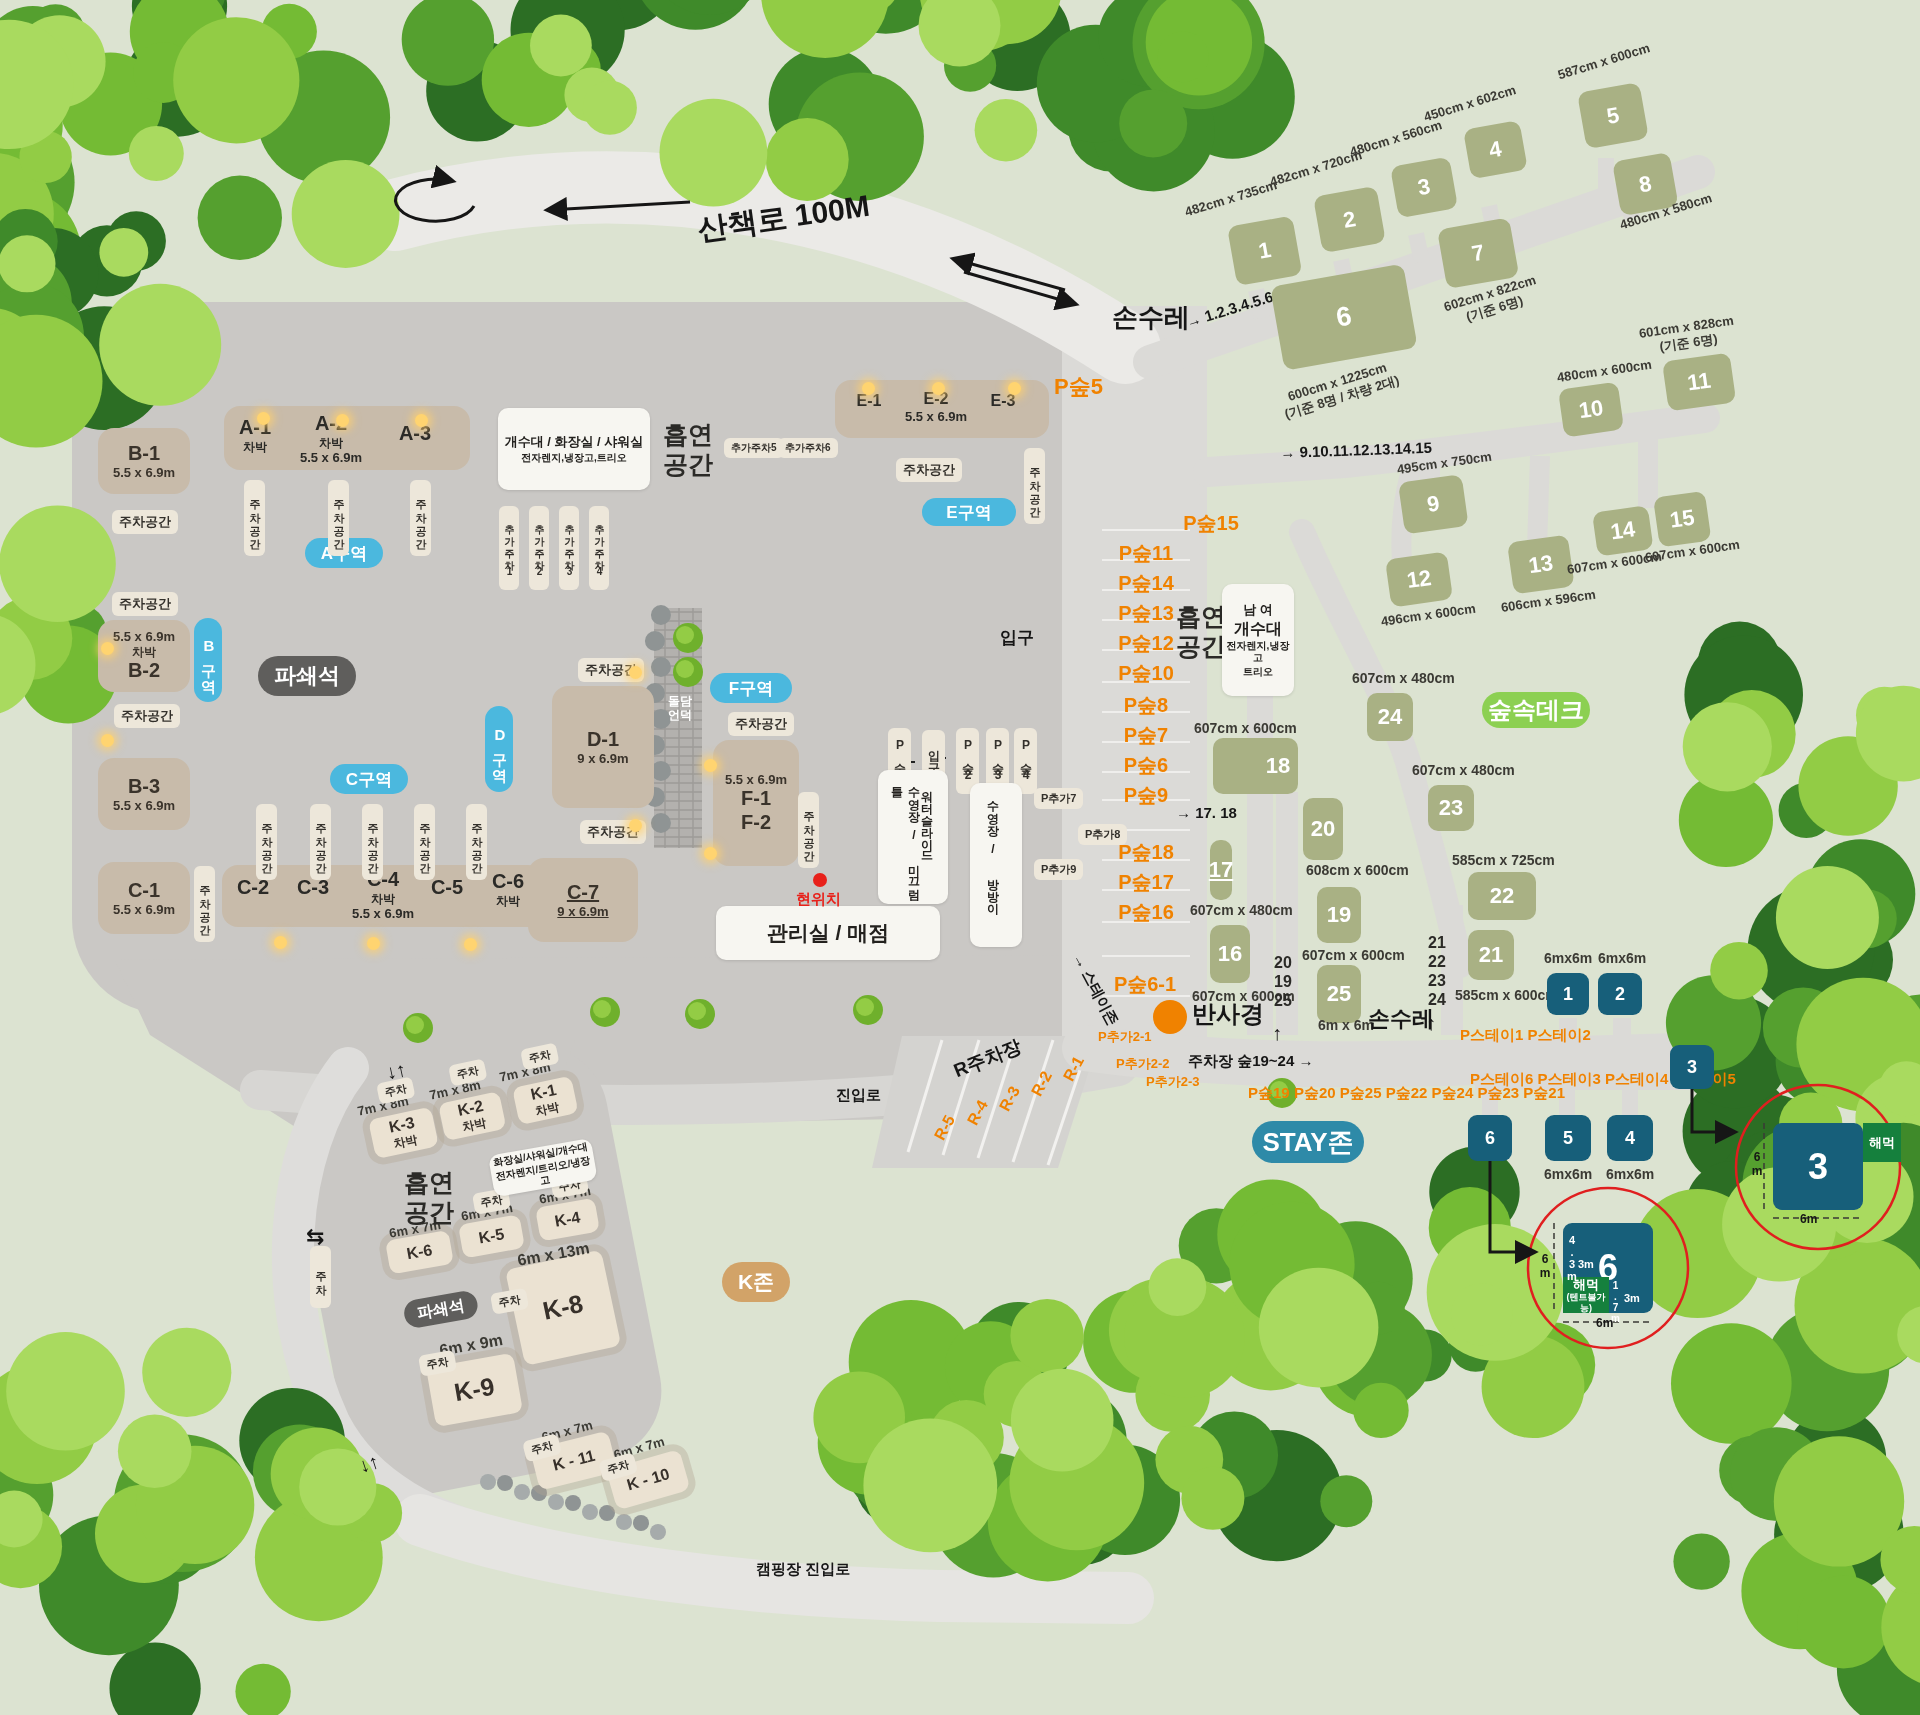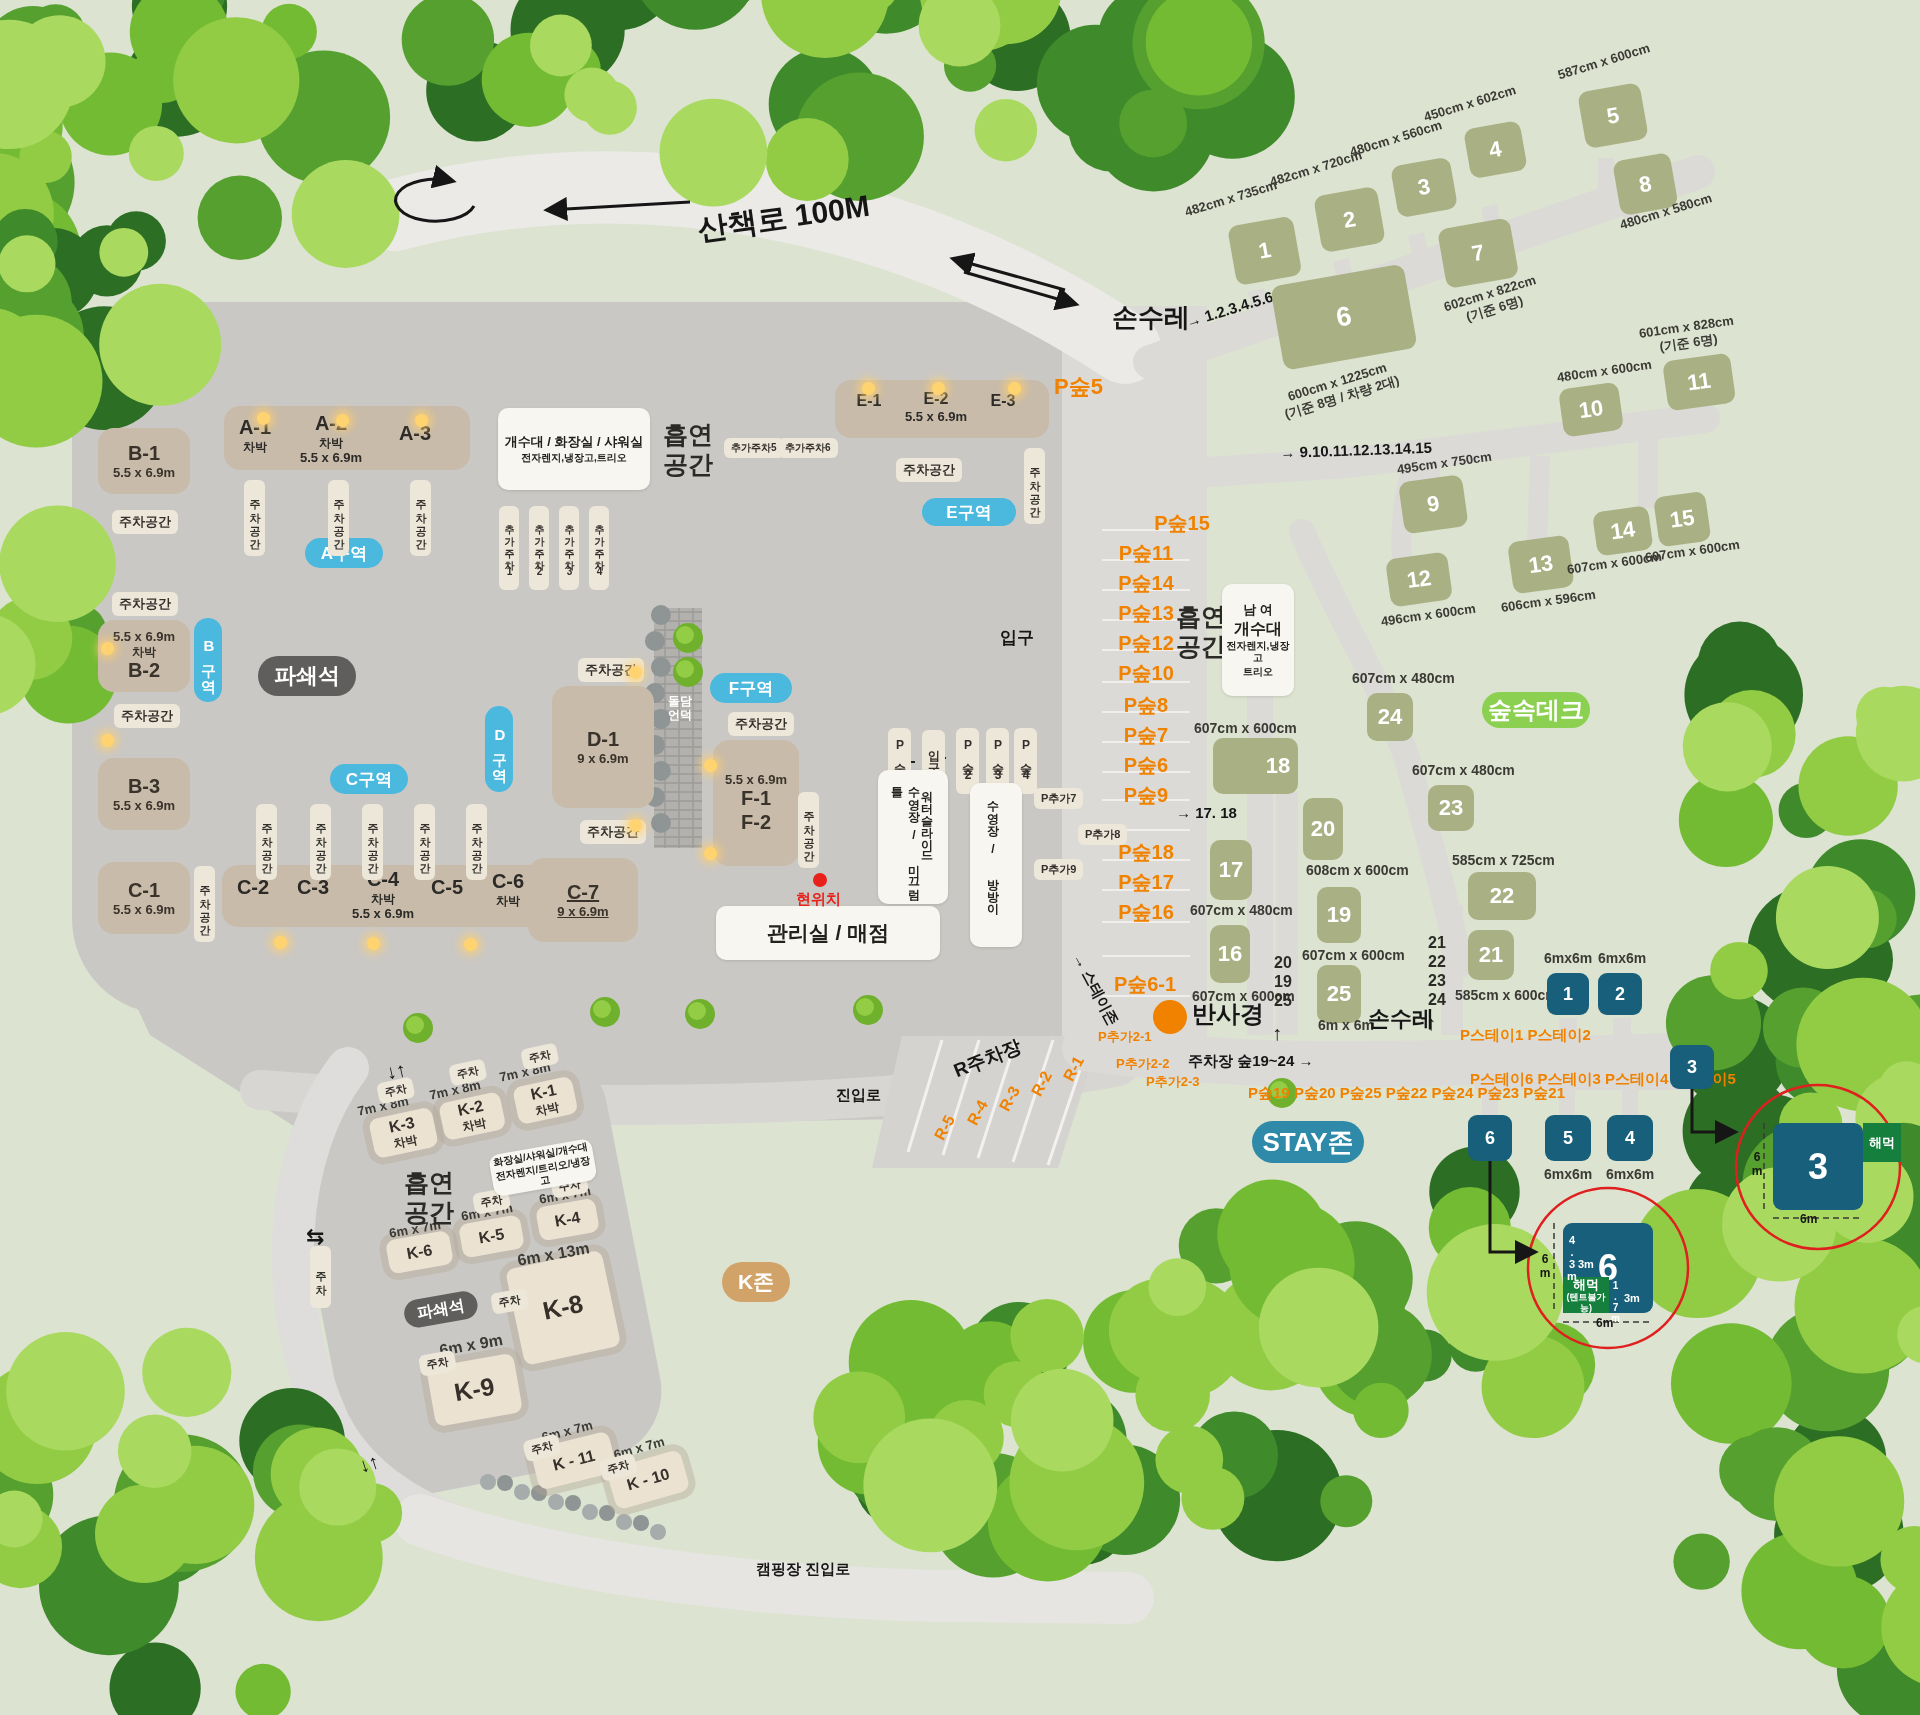"P숲15" div.it { left: 1144px -> 1173px }
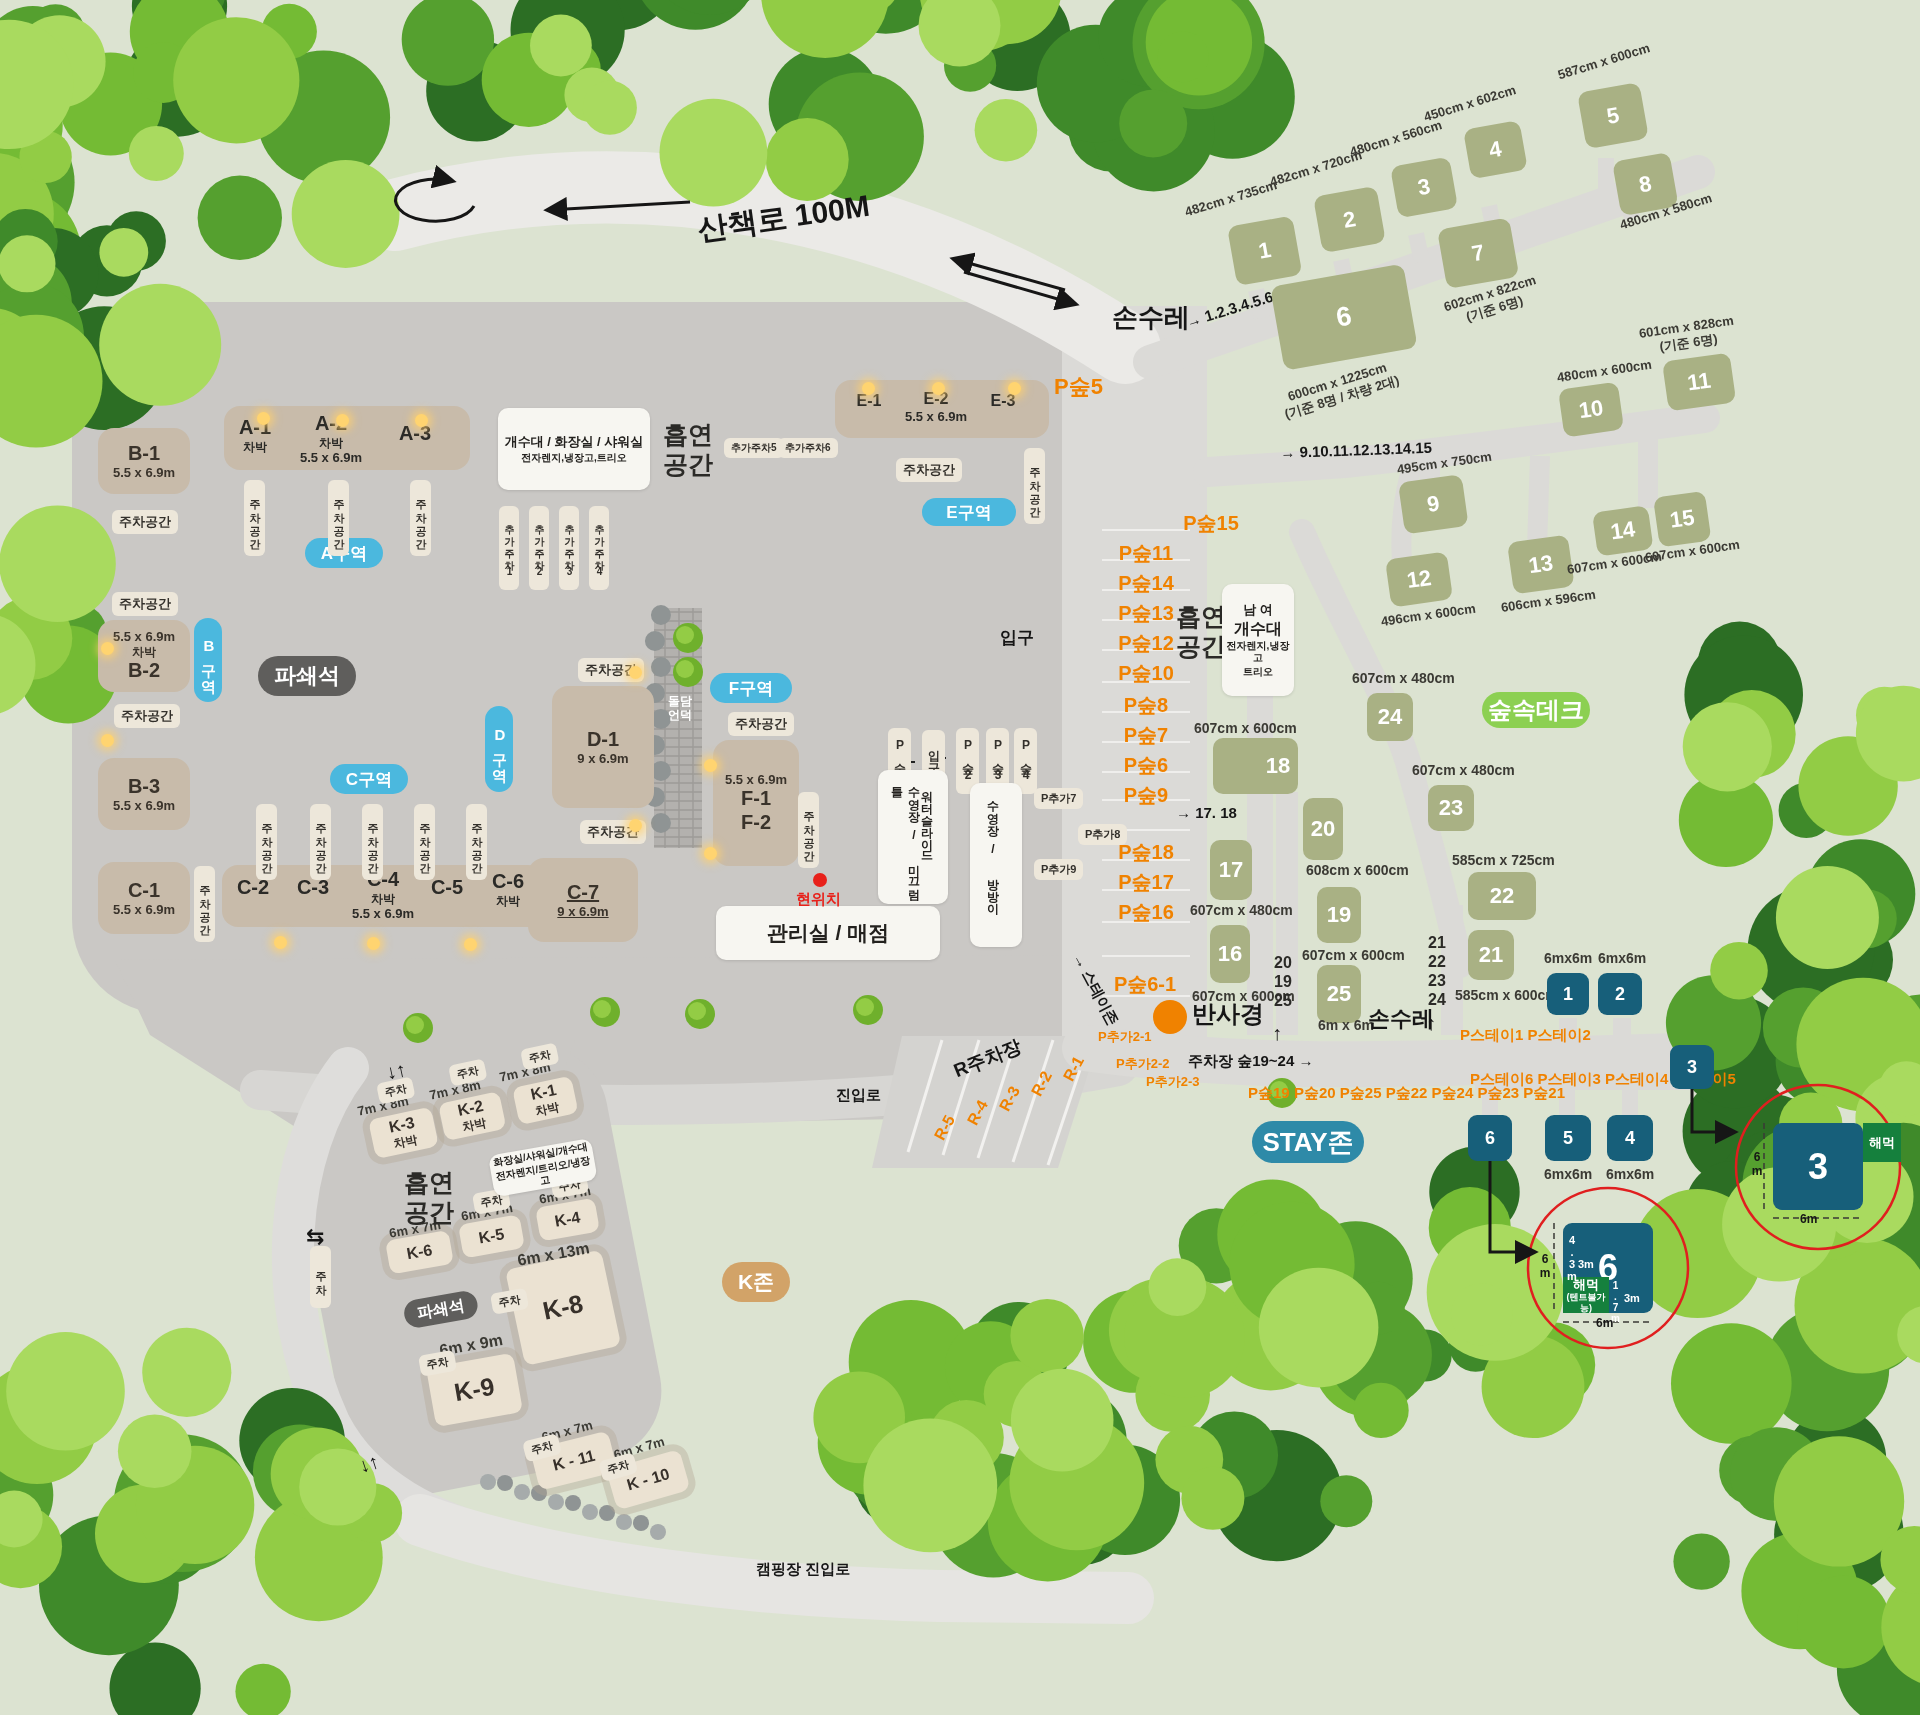"17" div.it { text-decoration: none -> underline; width: 42px -> 22px }
